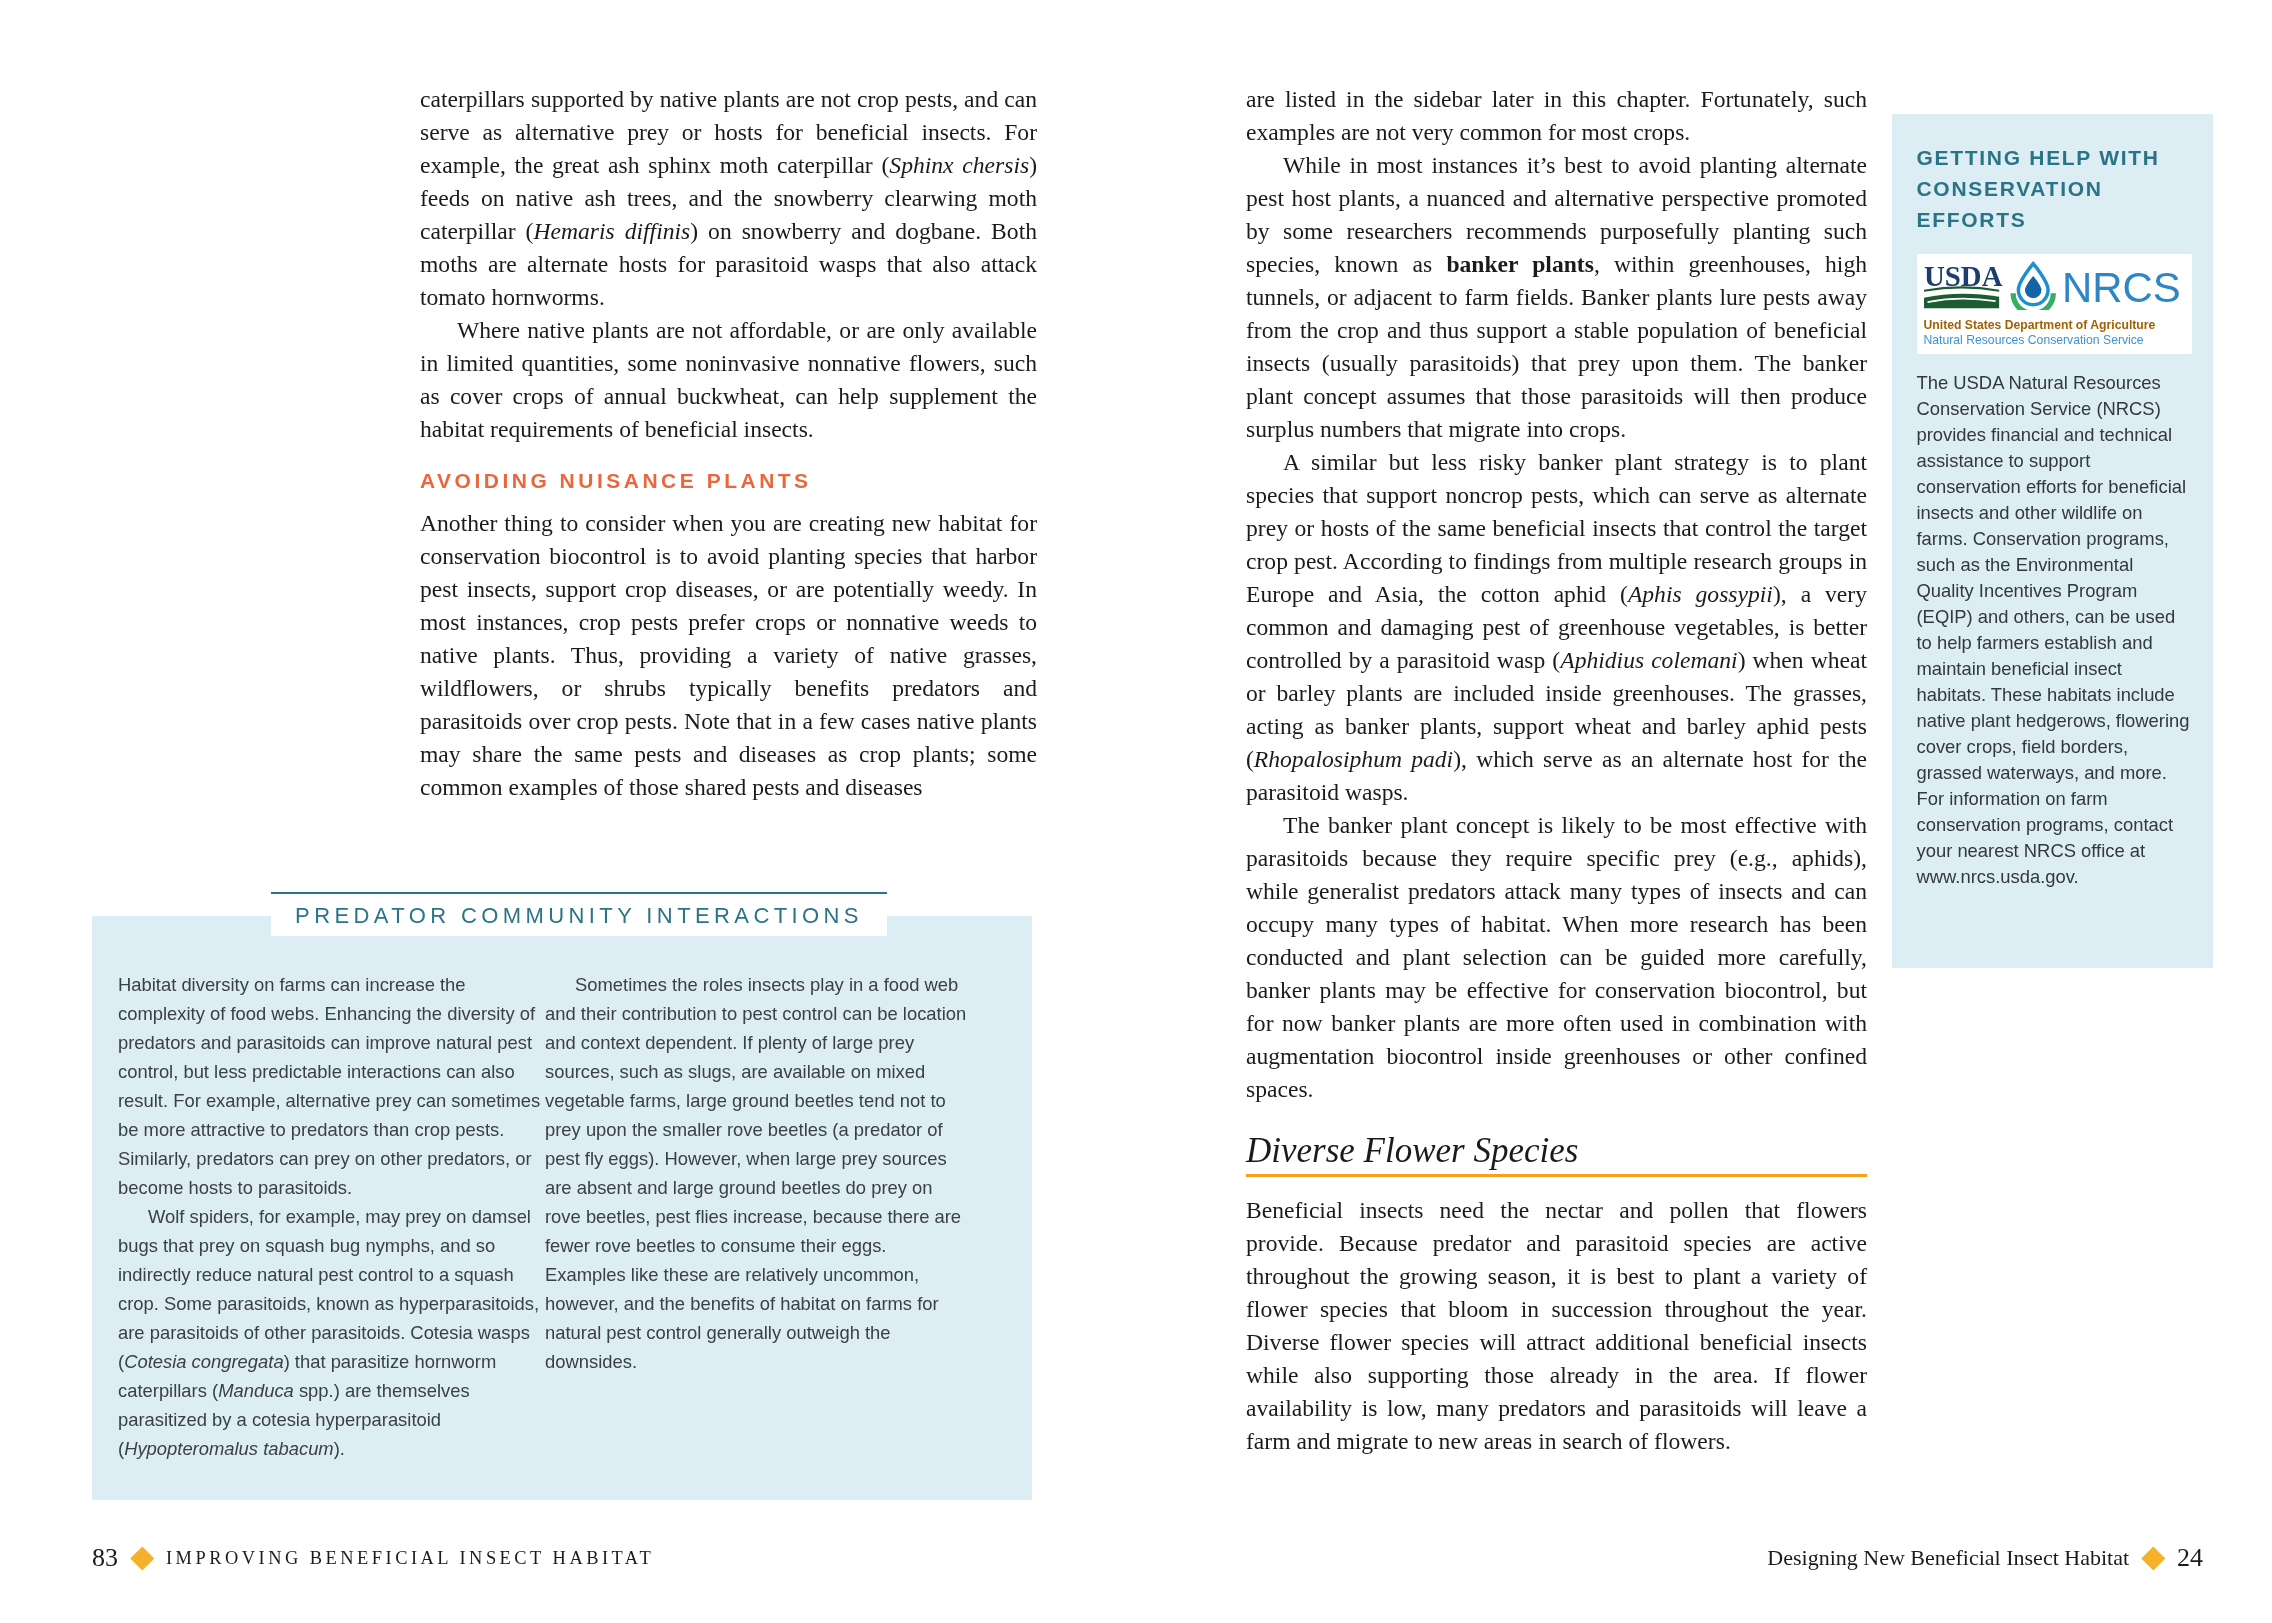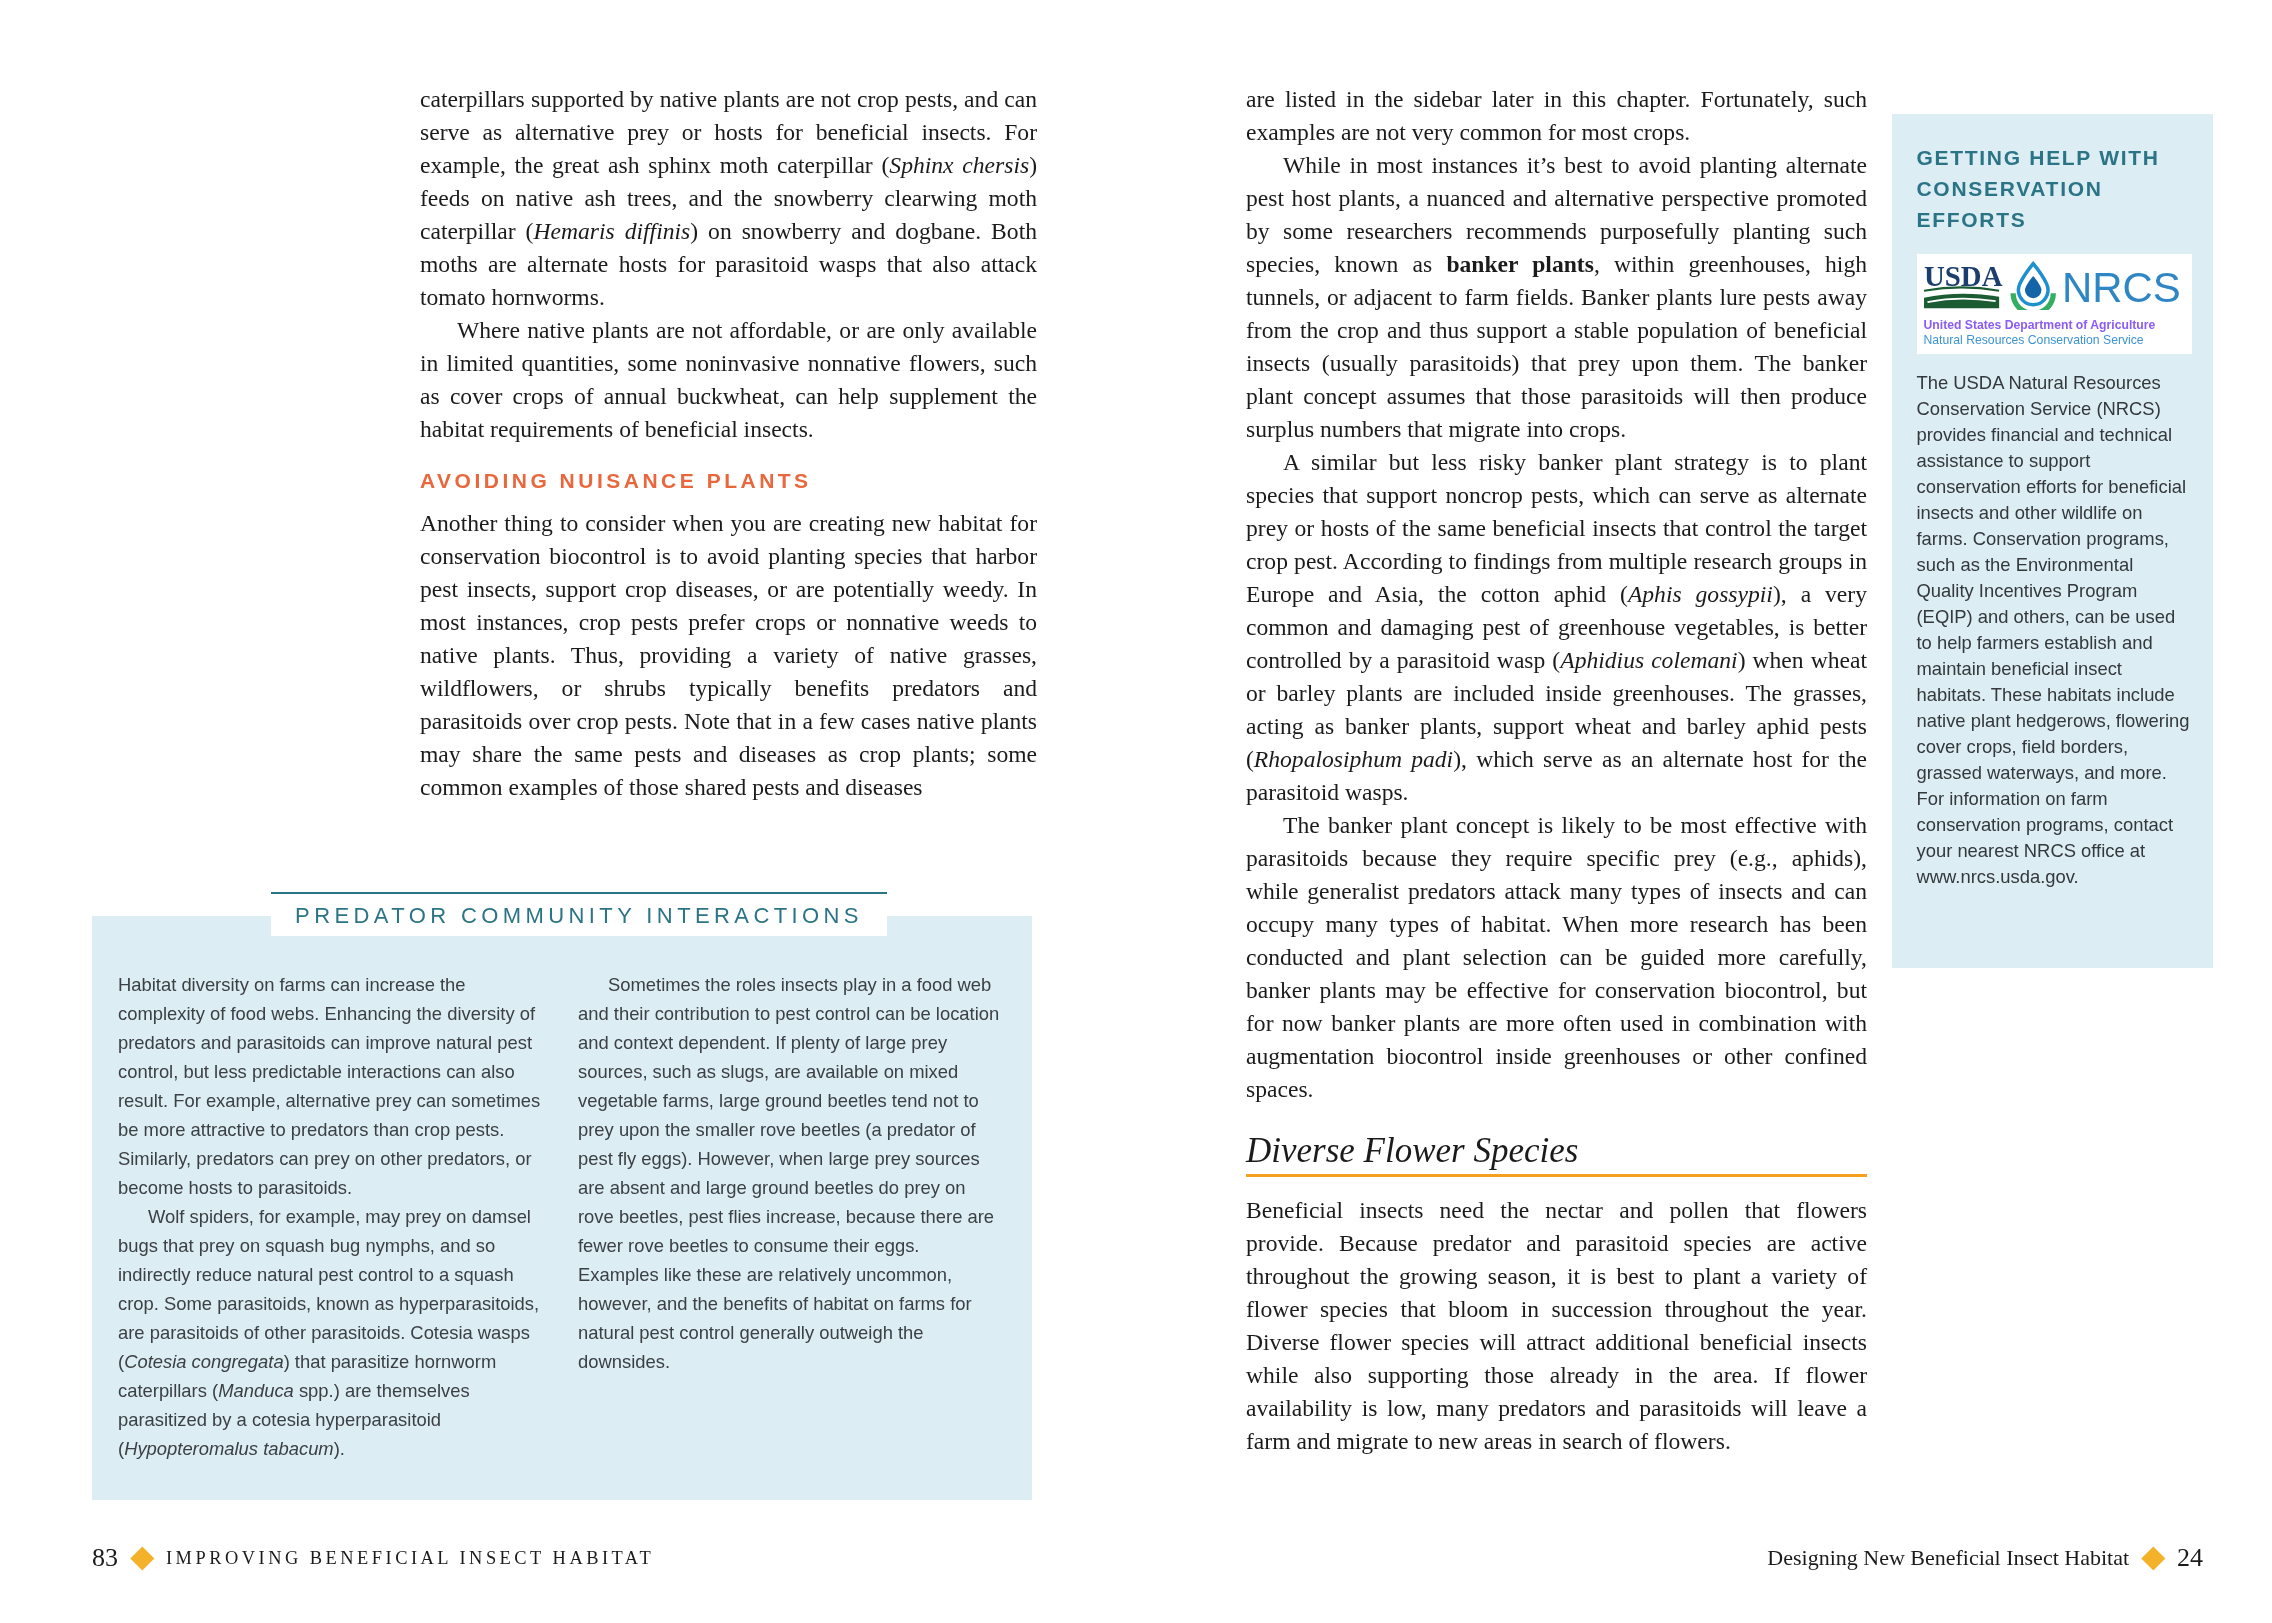"United States Department of Agriculture" .logo-caption-bold { color: #8b5cf6 -> #a16207 }
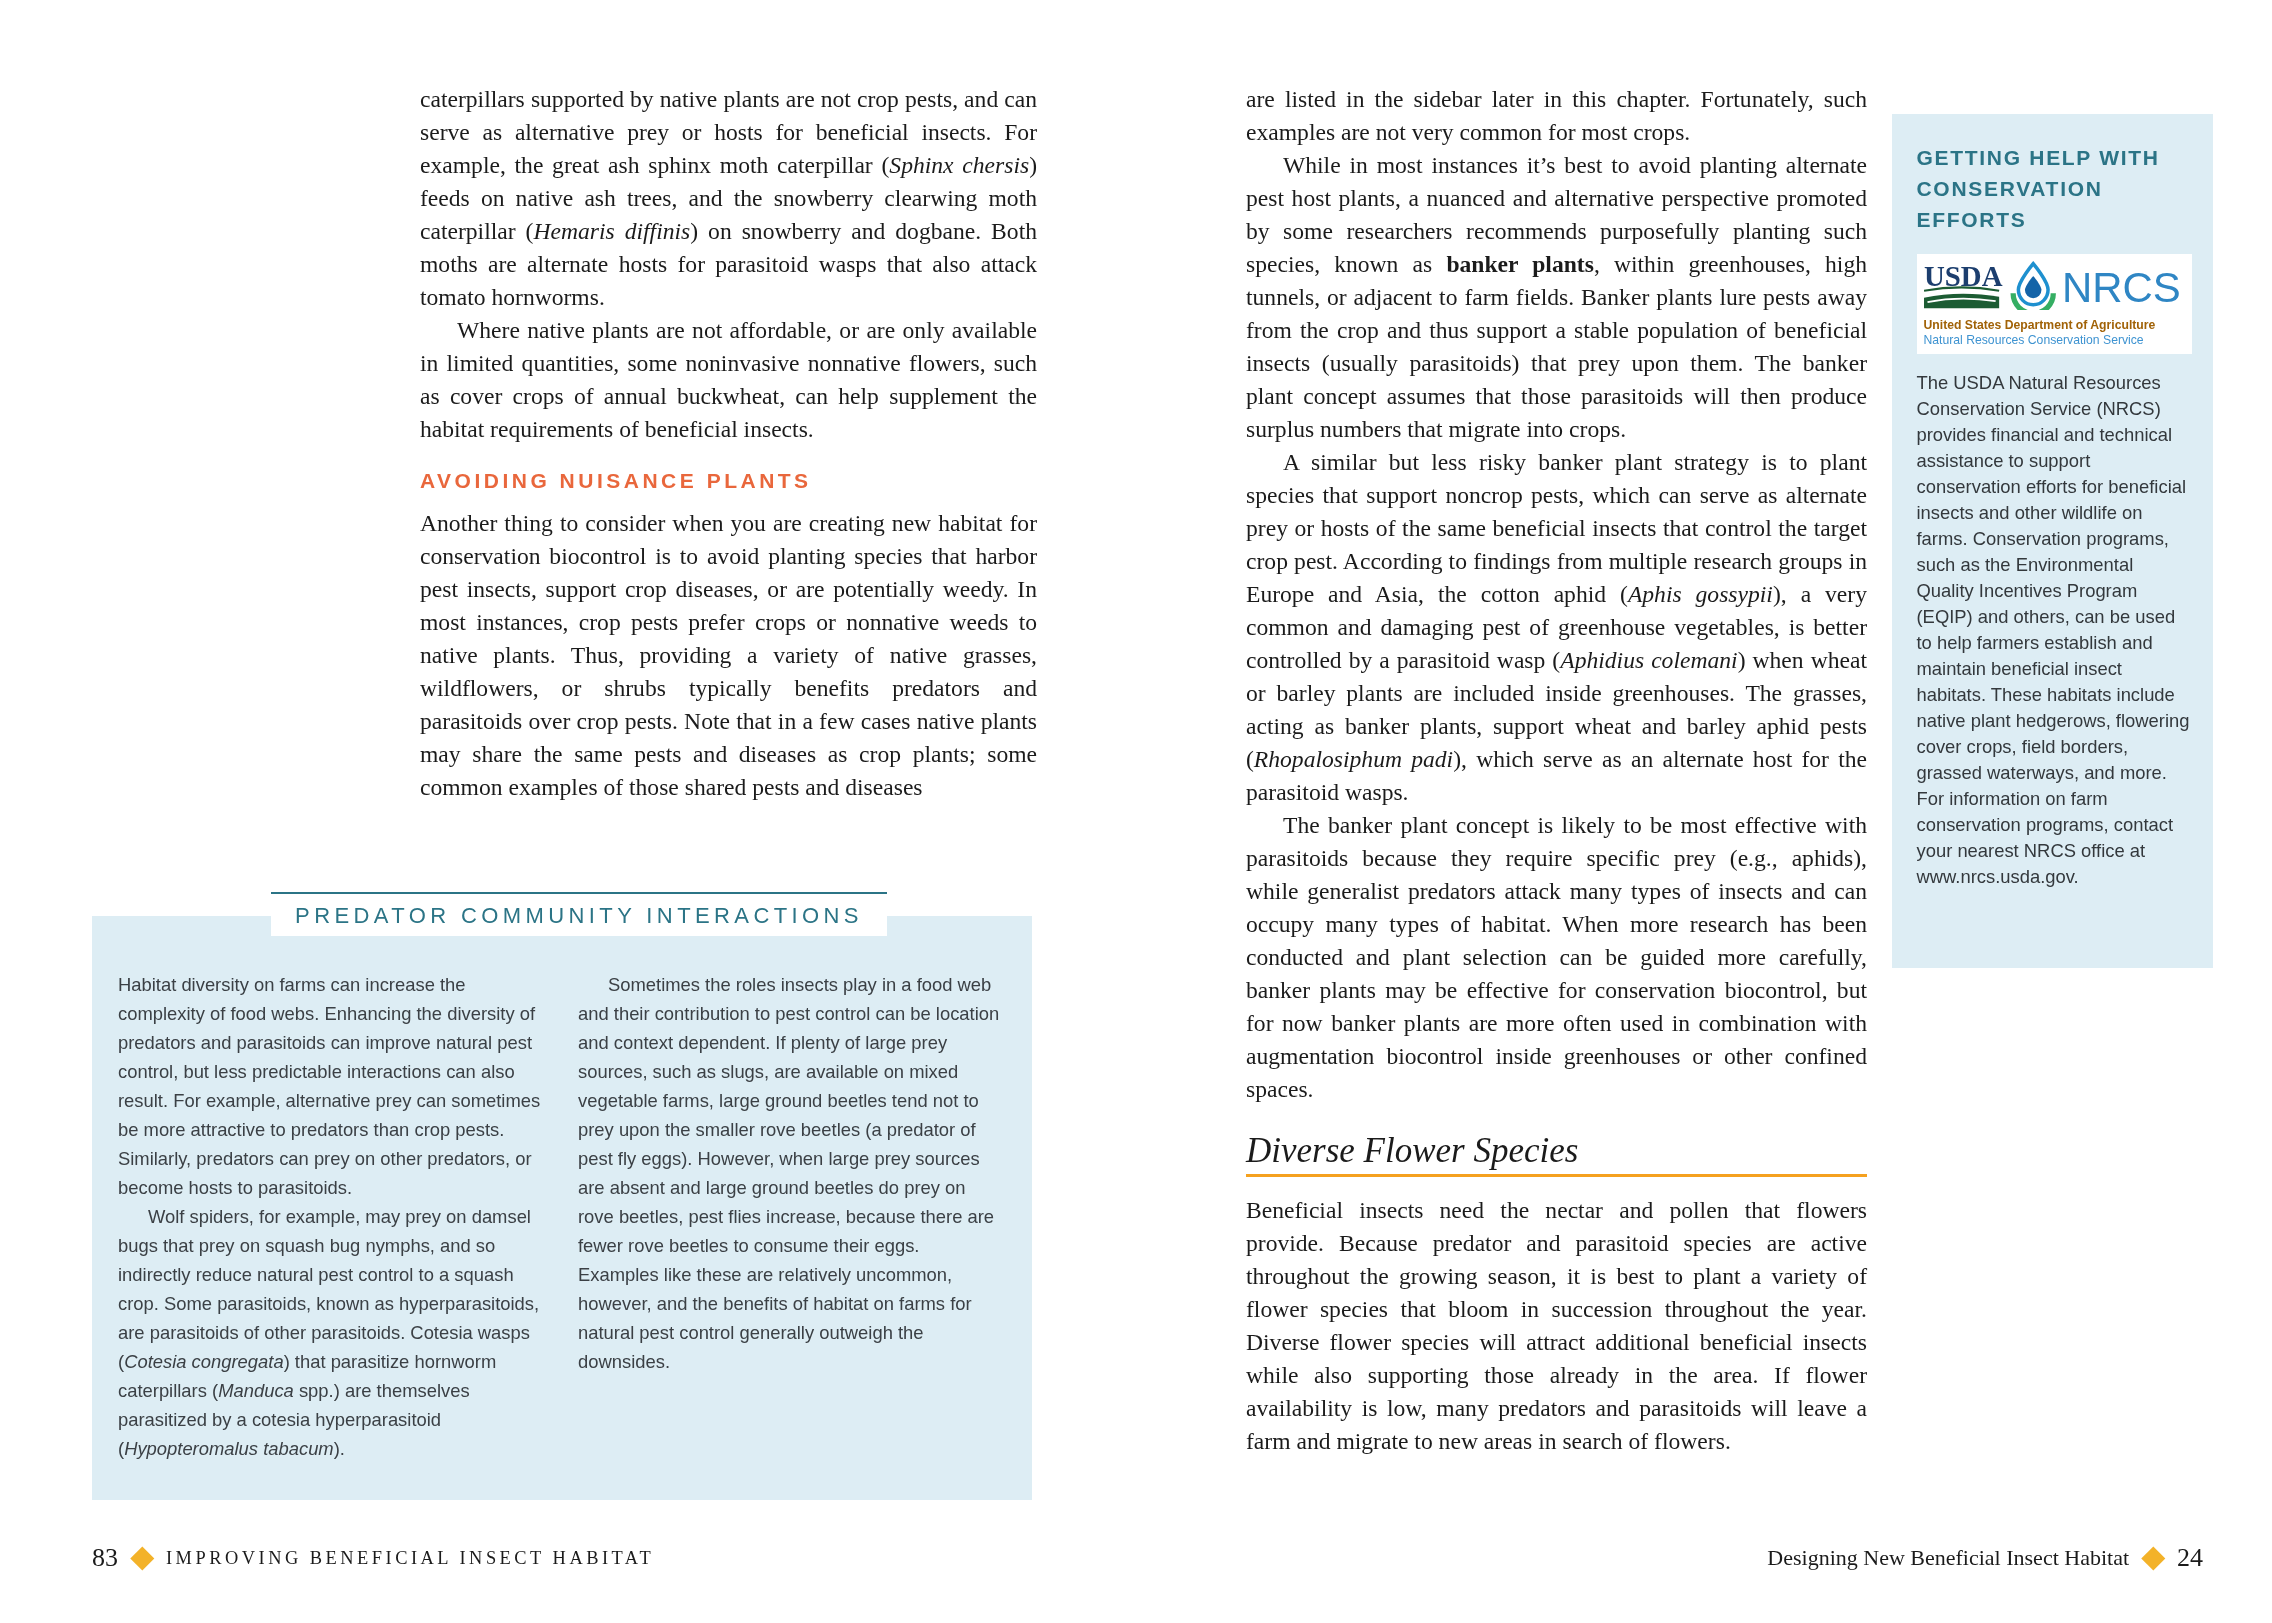"Habitat diversity on farms can" .box-cols { gap: 33px -> none }
